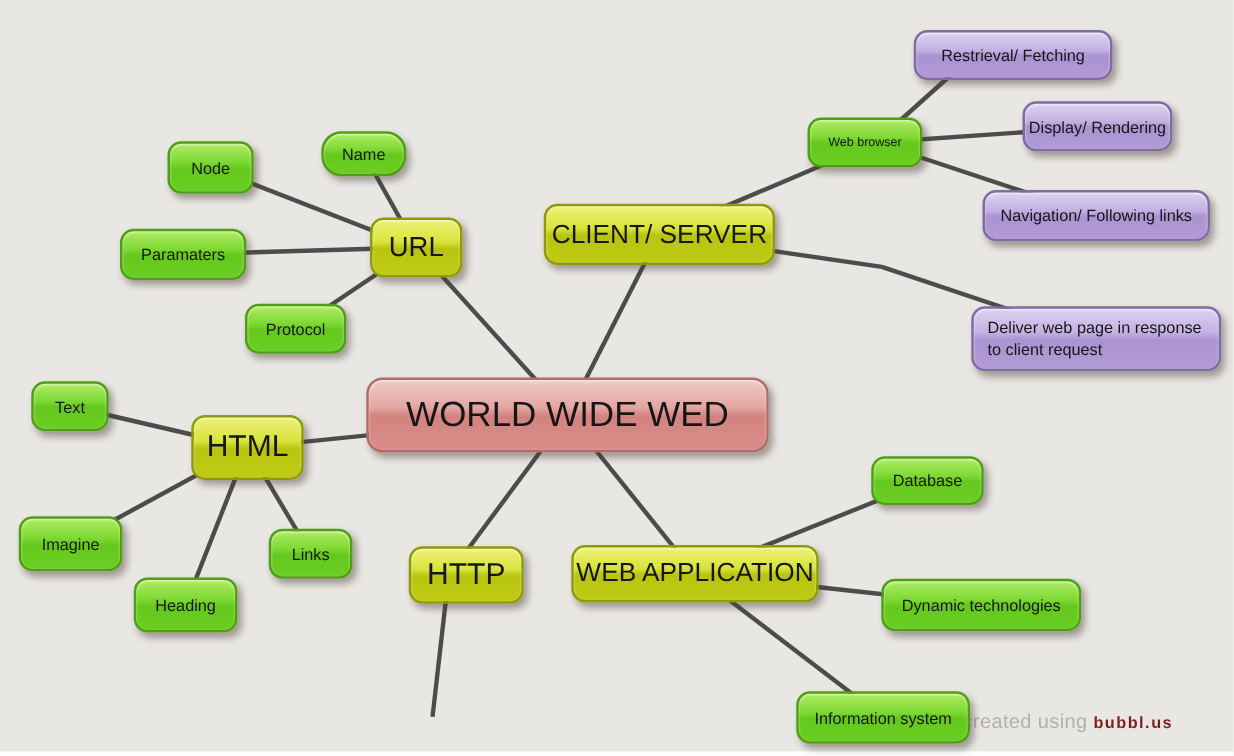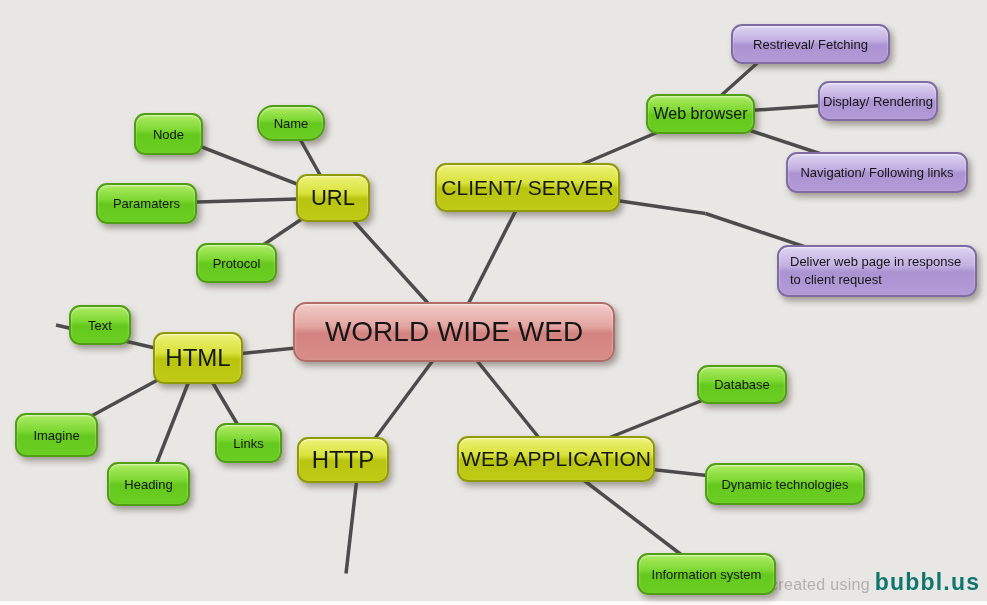"Web browser" div.node { font-size: 16px -> 10px; width: 109px -> 92px }
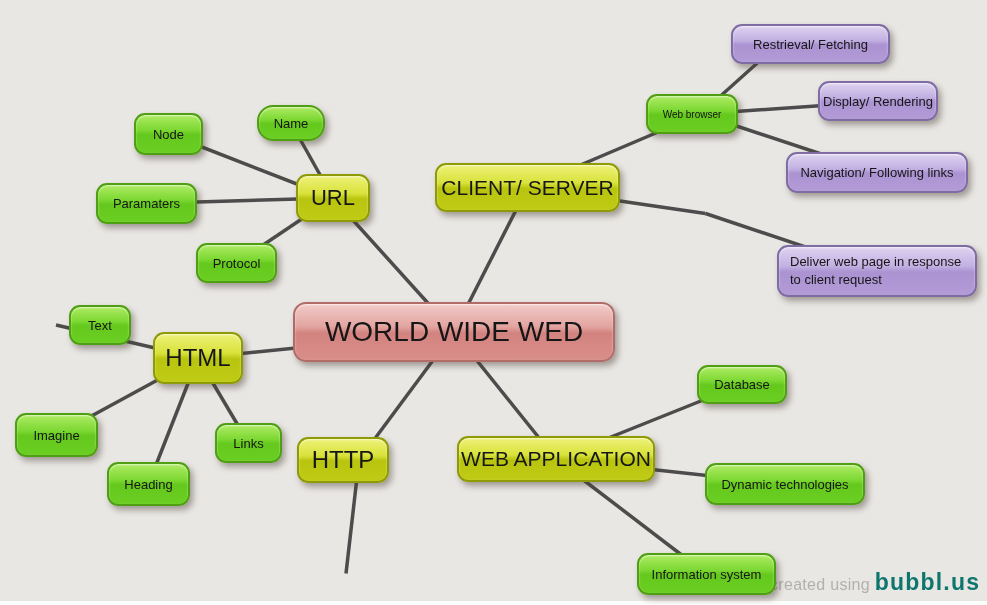"Text" div.node { margin-left: 44px -> none }
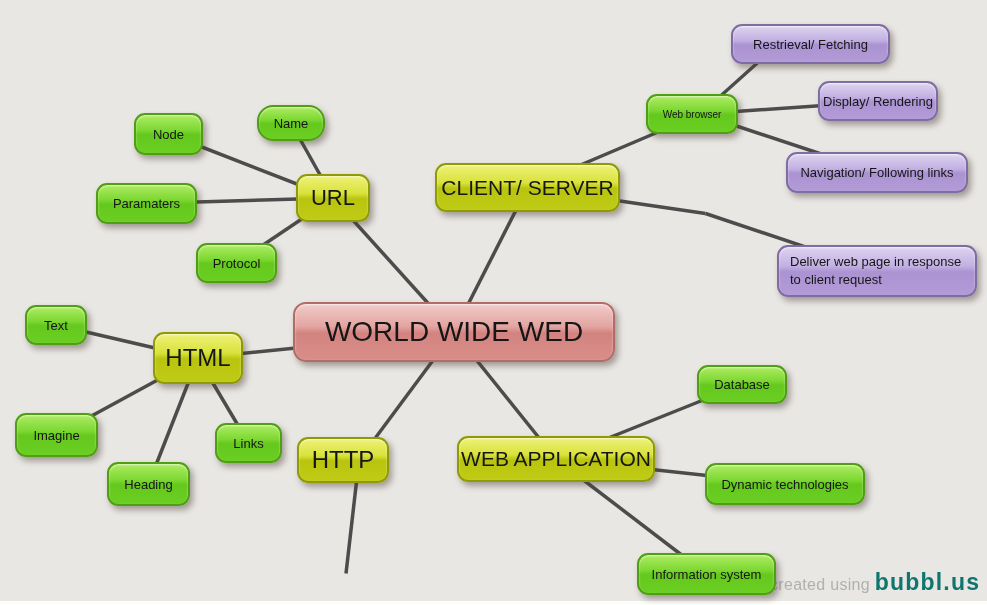"HTTP" div.node { left: 297px -> 327px }
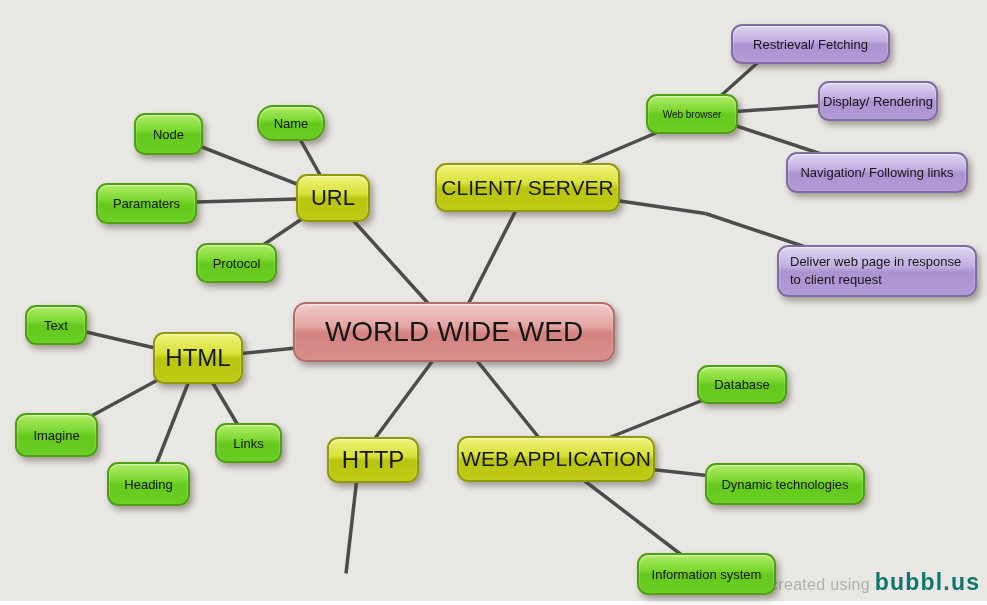"bubbl.us" #watermark .brand { color: #0f766e -> #7f1d1d; font-size: 23px -> 13px }
